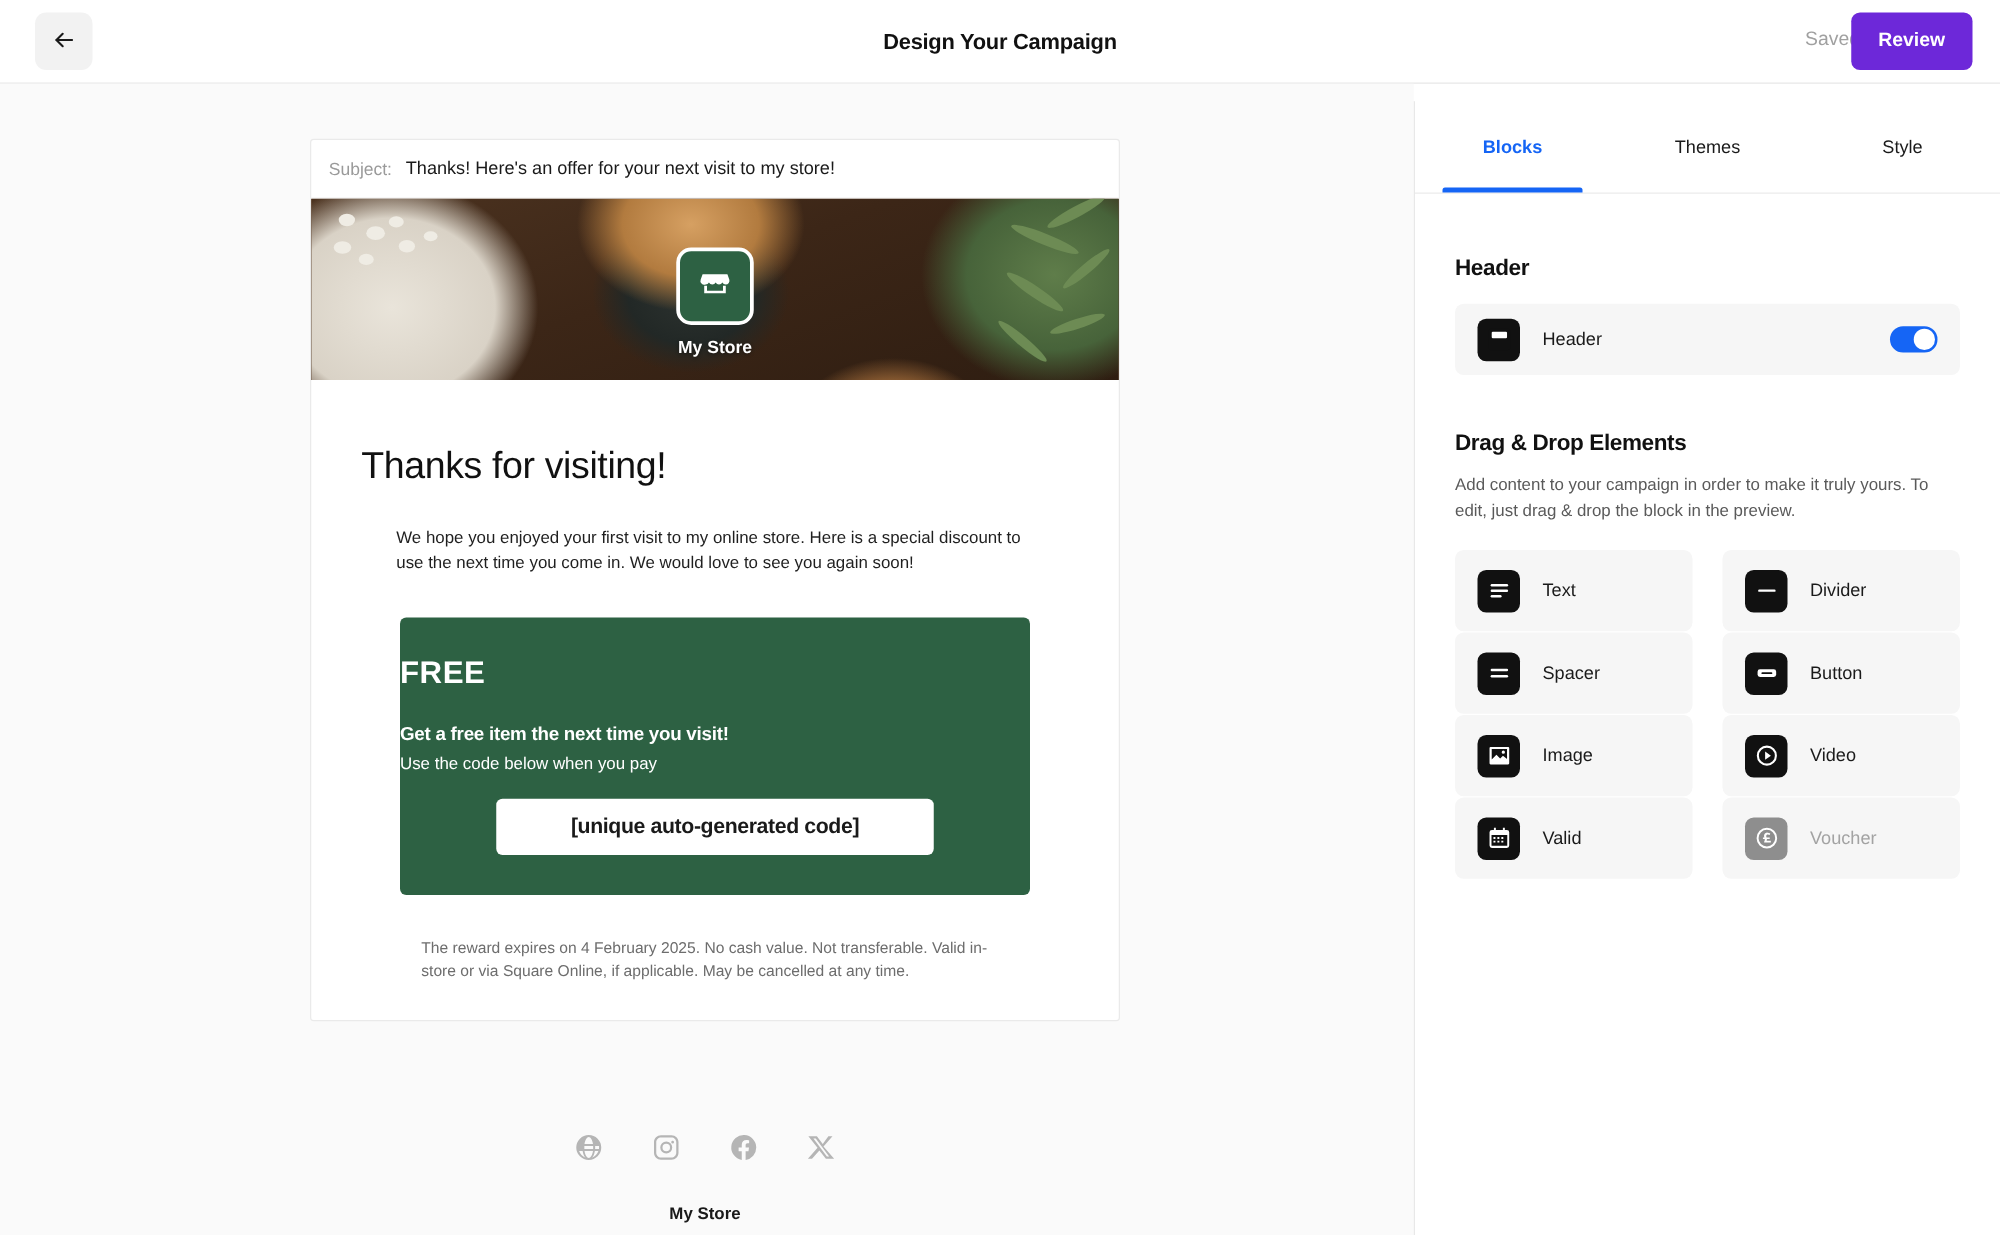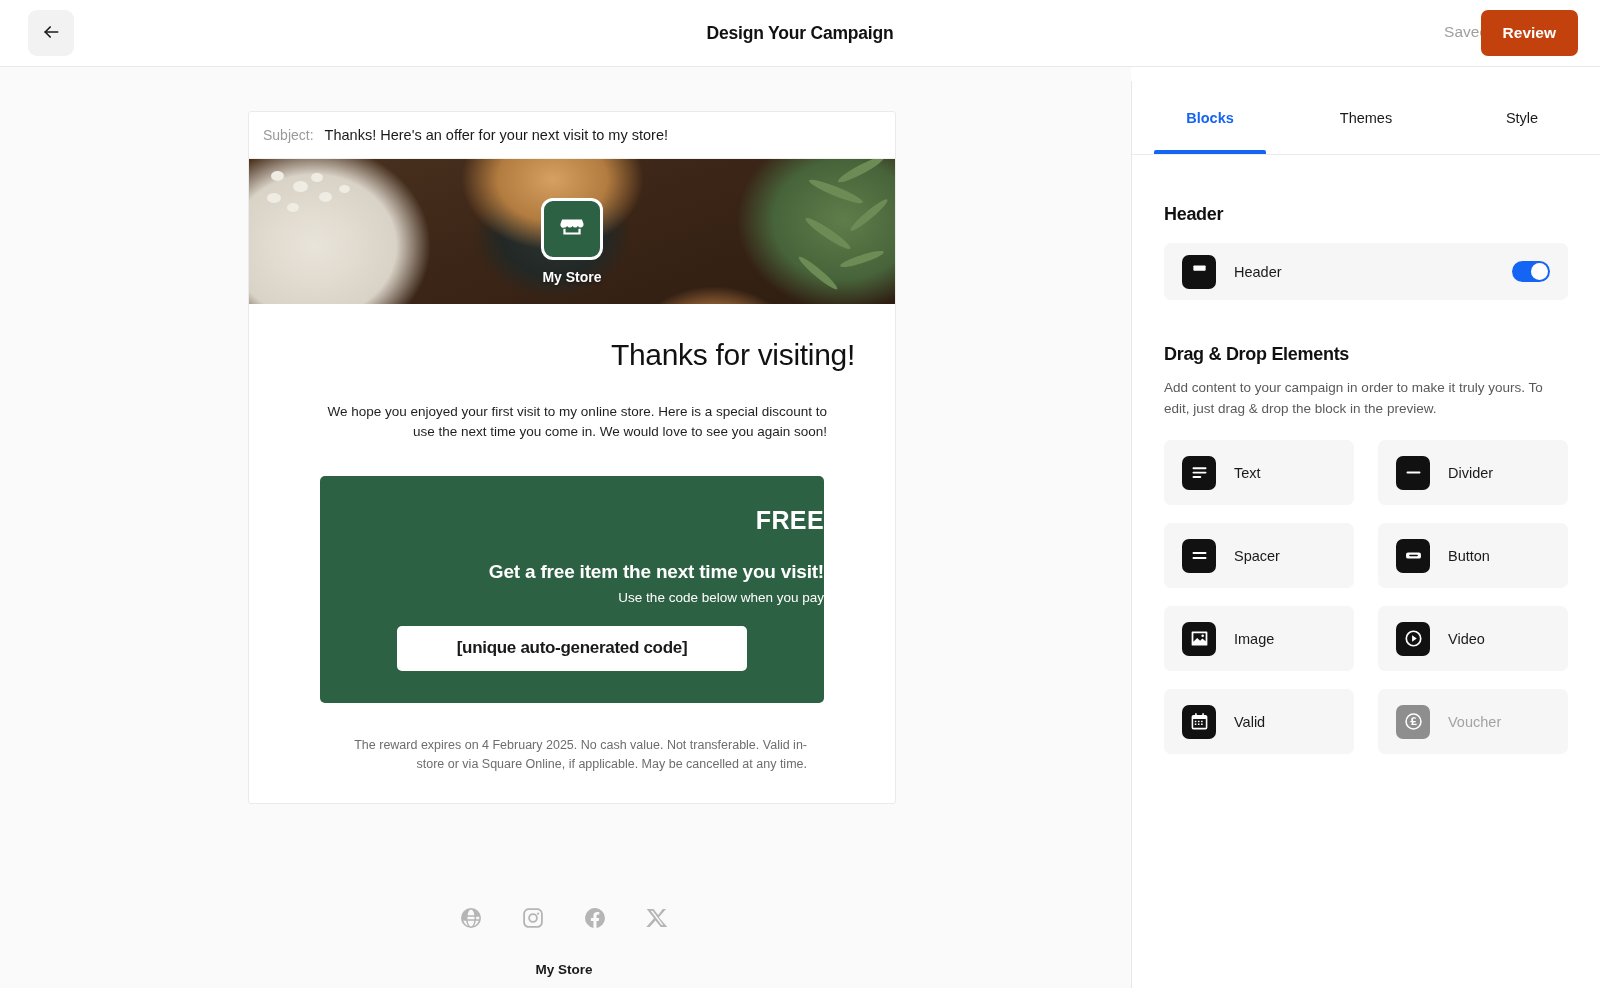"Review" .review-btn { background: #c2410c -> #6d28d9 }
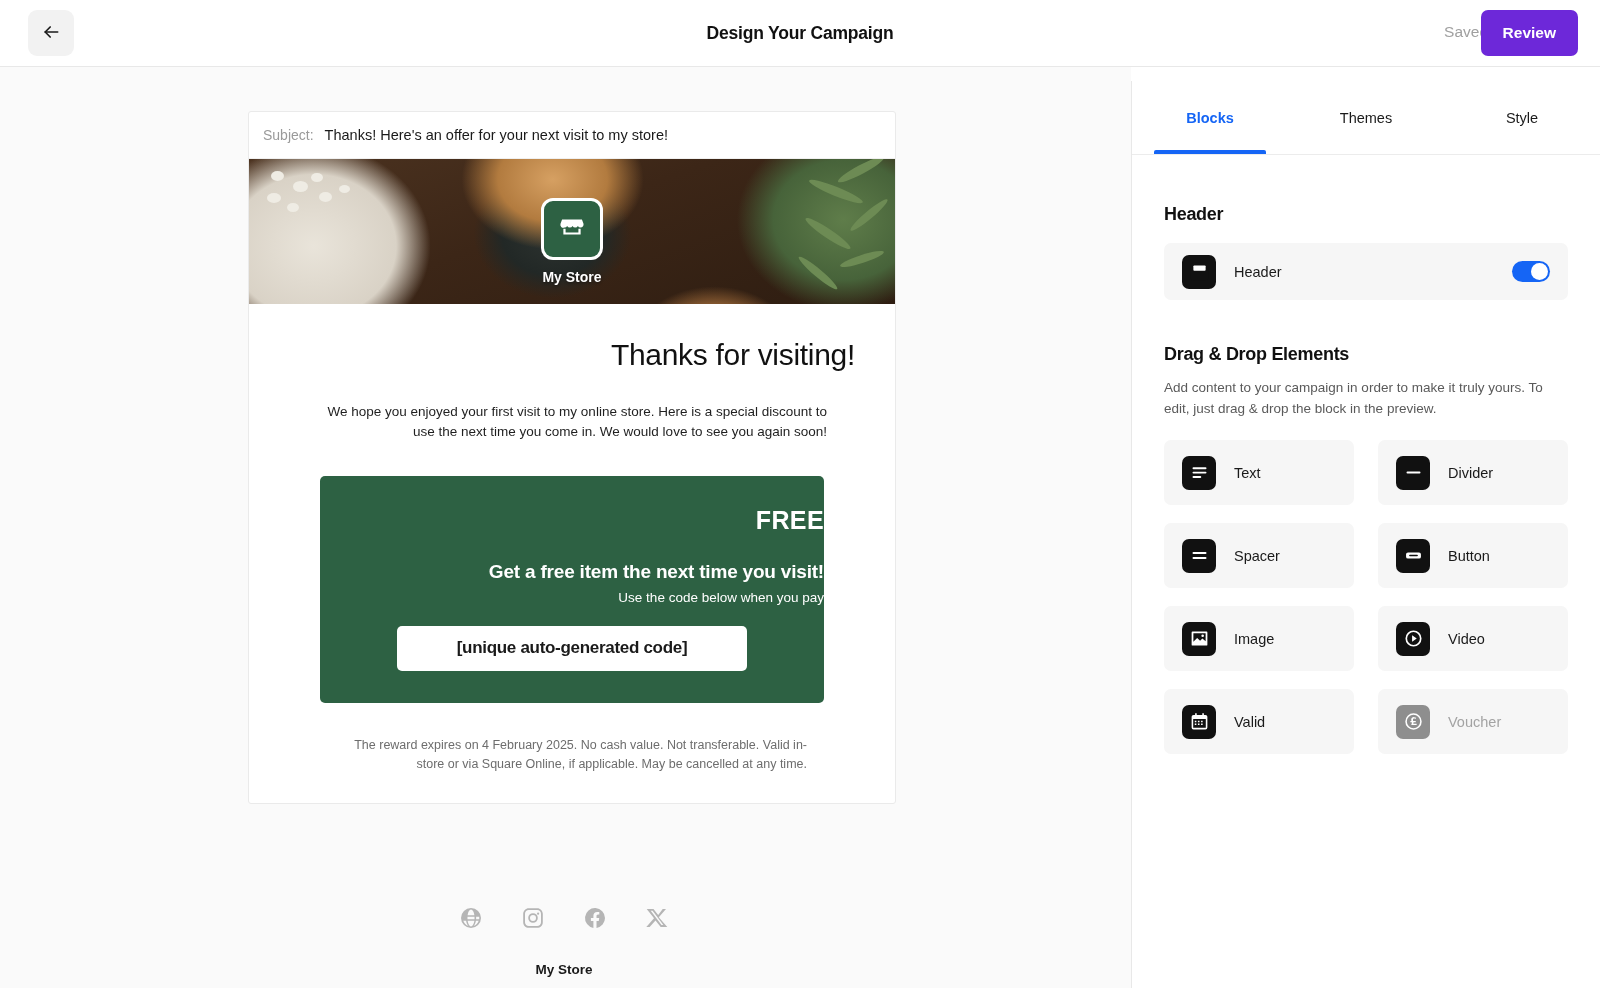"Thanks for visiting!" .email-body { padding: 34px 40px 0 -> 52px 40px 0; text-align: right -> left }
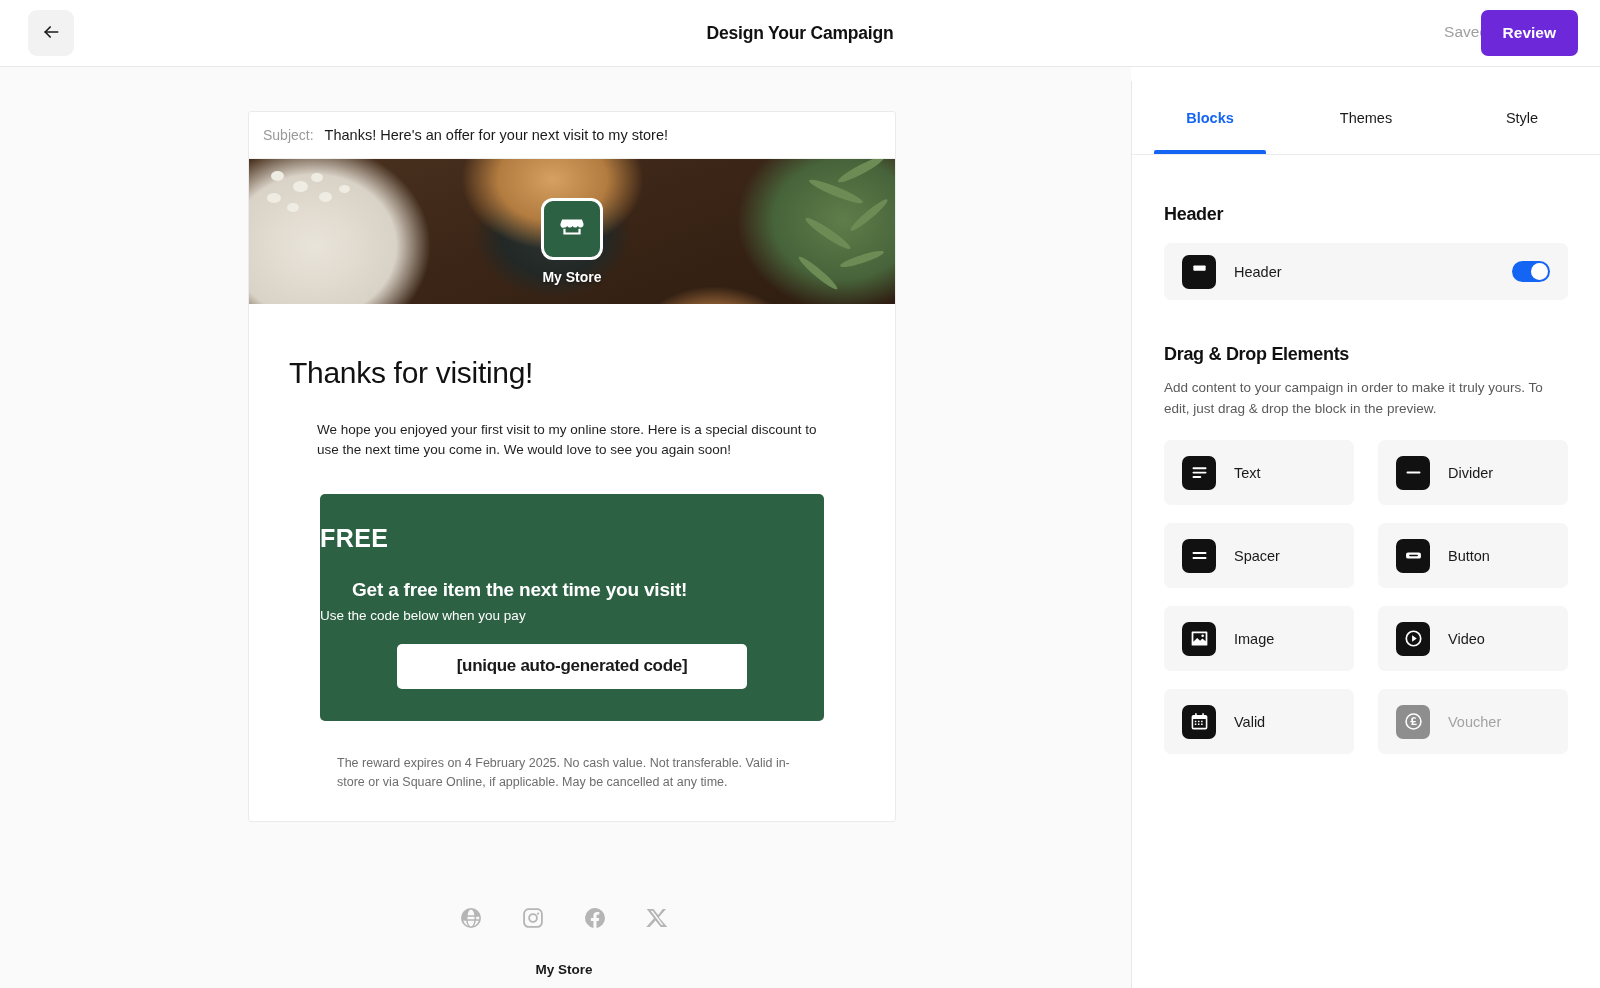"Text" .grid { gap: 18px 24px -> 1px 24px }
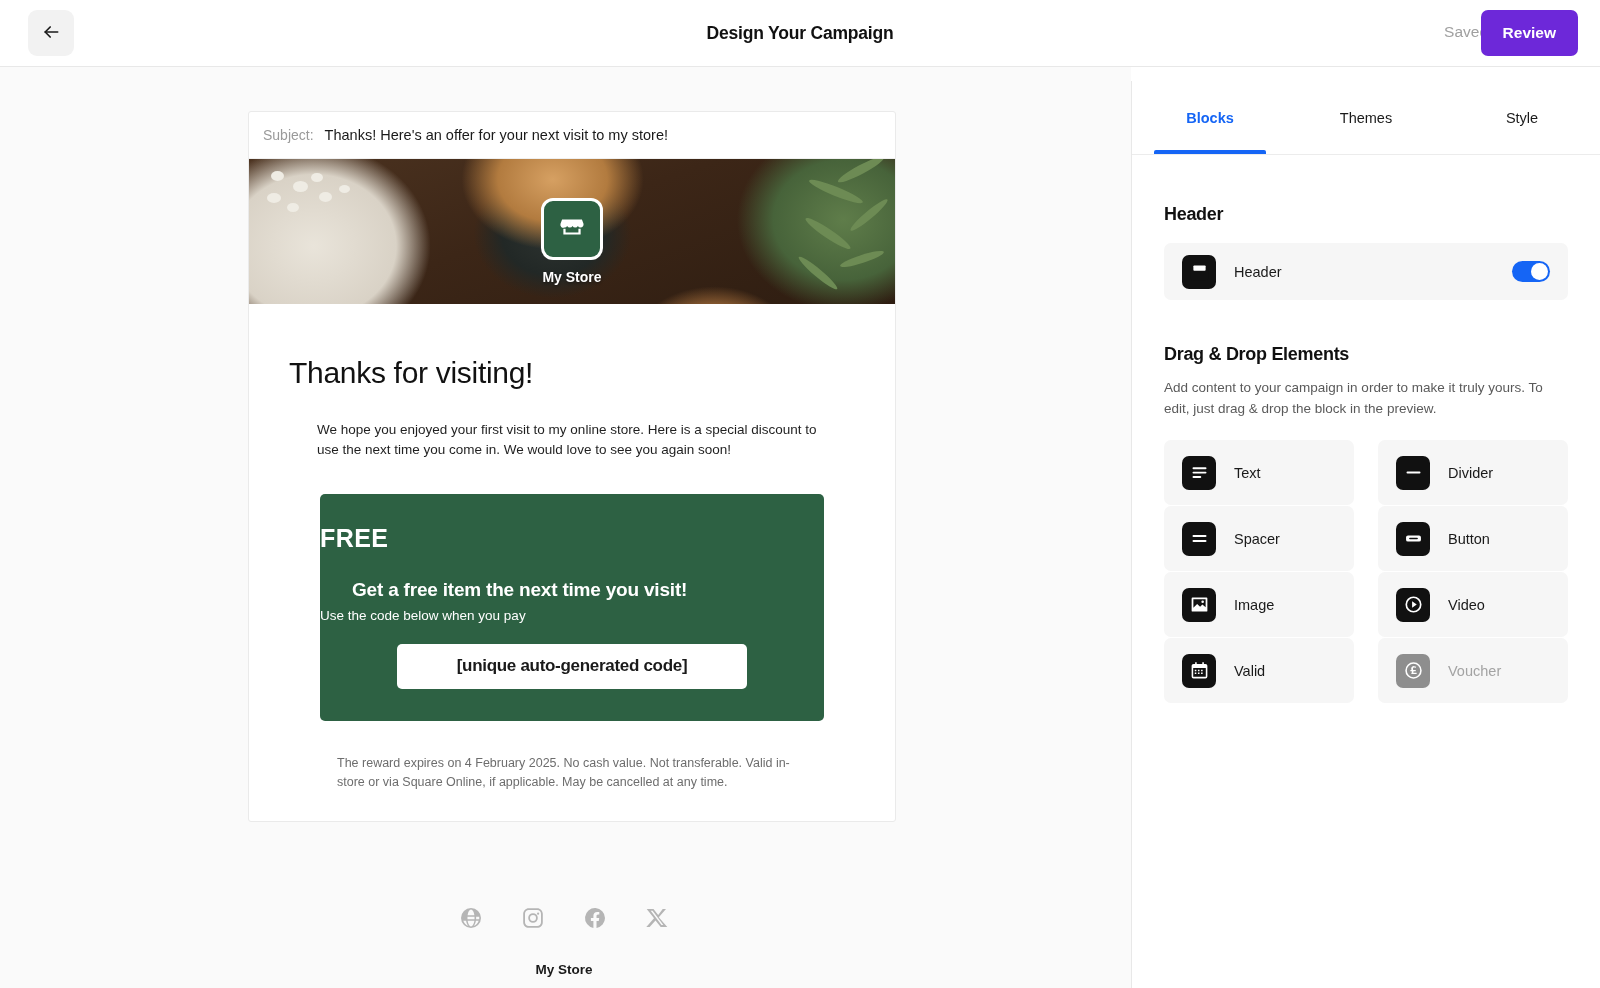"Get a free item the" .offer-head { font-size: 19px -> 15px; margin-left: 32px -> none }
